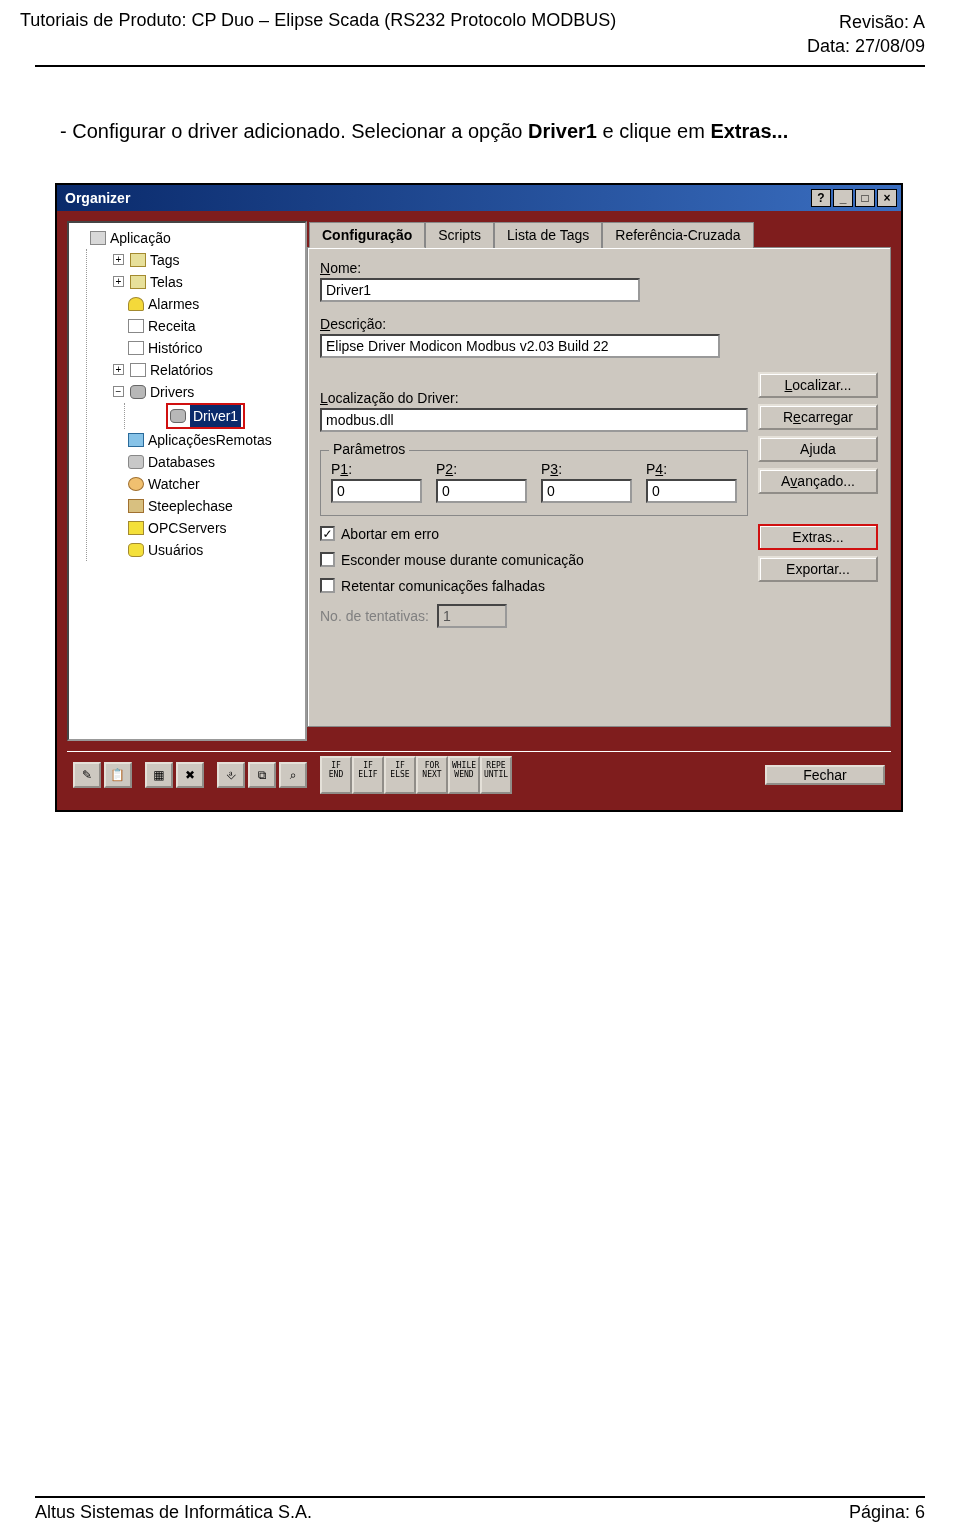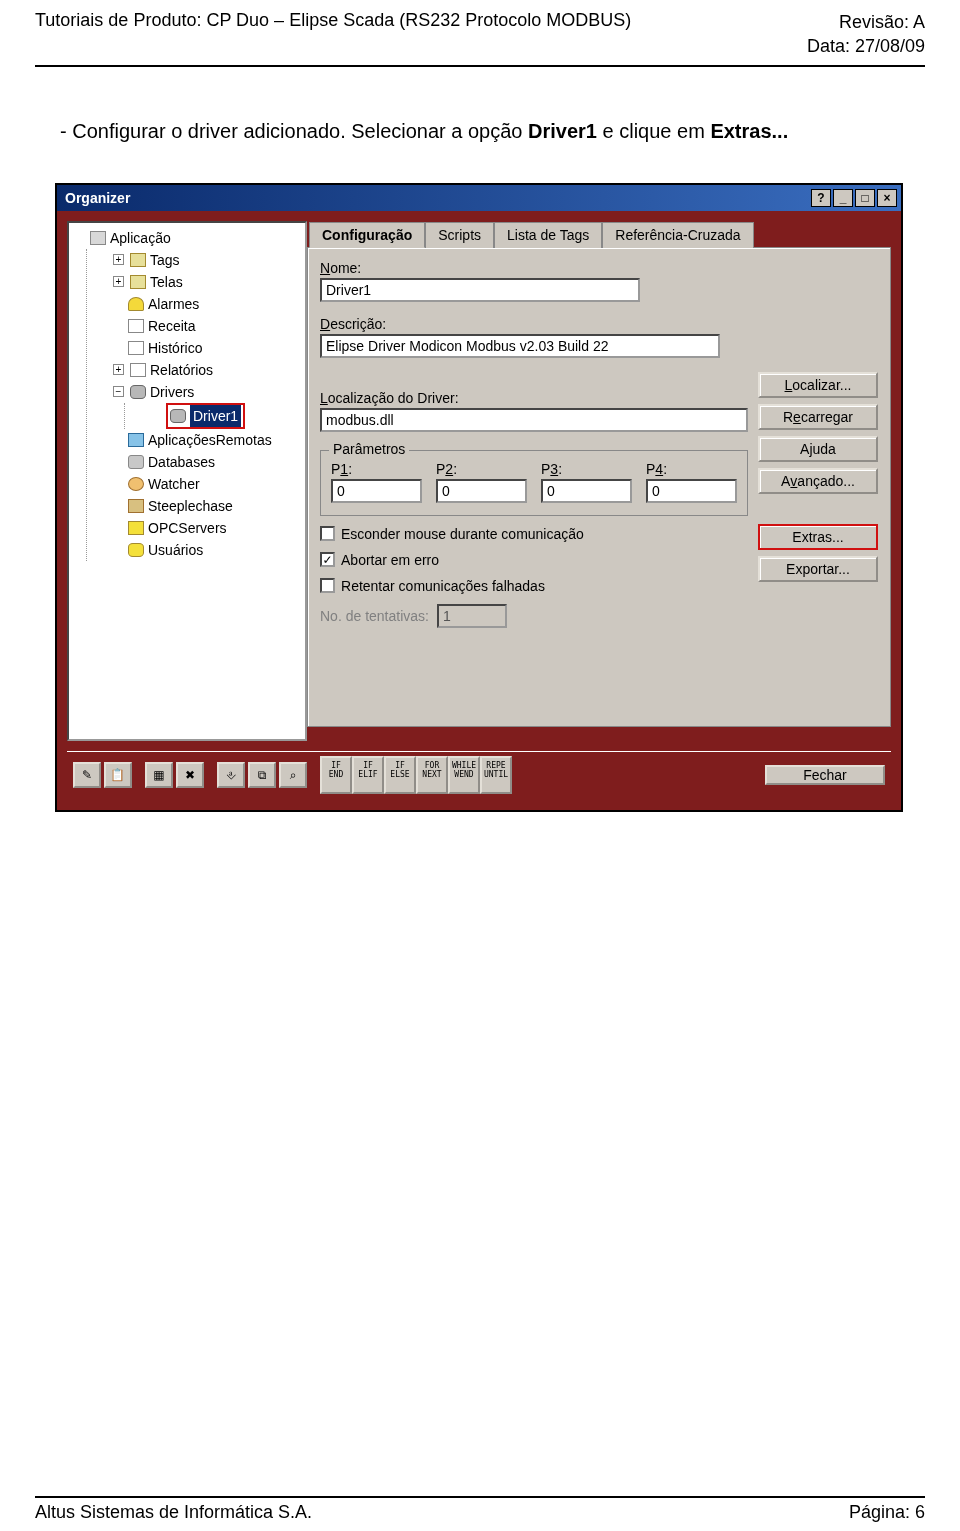"Tutoriais de Produto: CP Duo" .page-header { padding: 10px 35px 4px 35px -> 10px 35px 4px 20px }
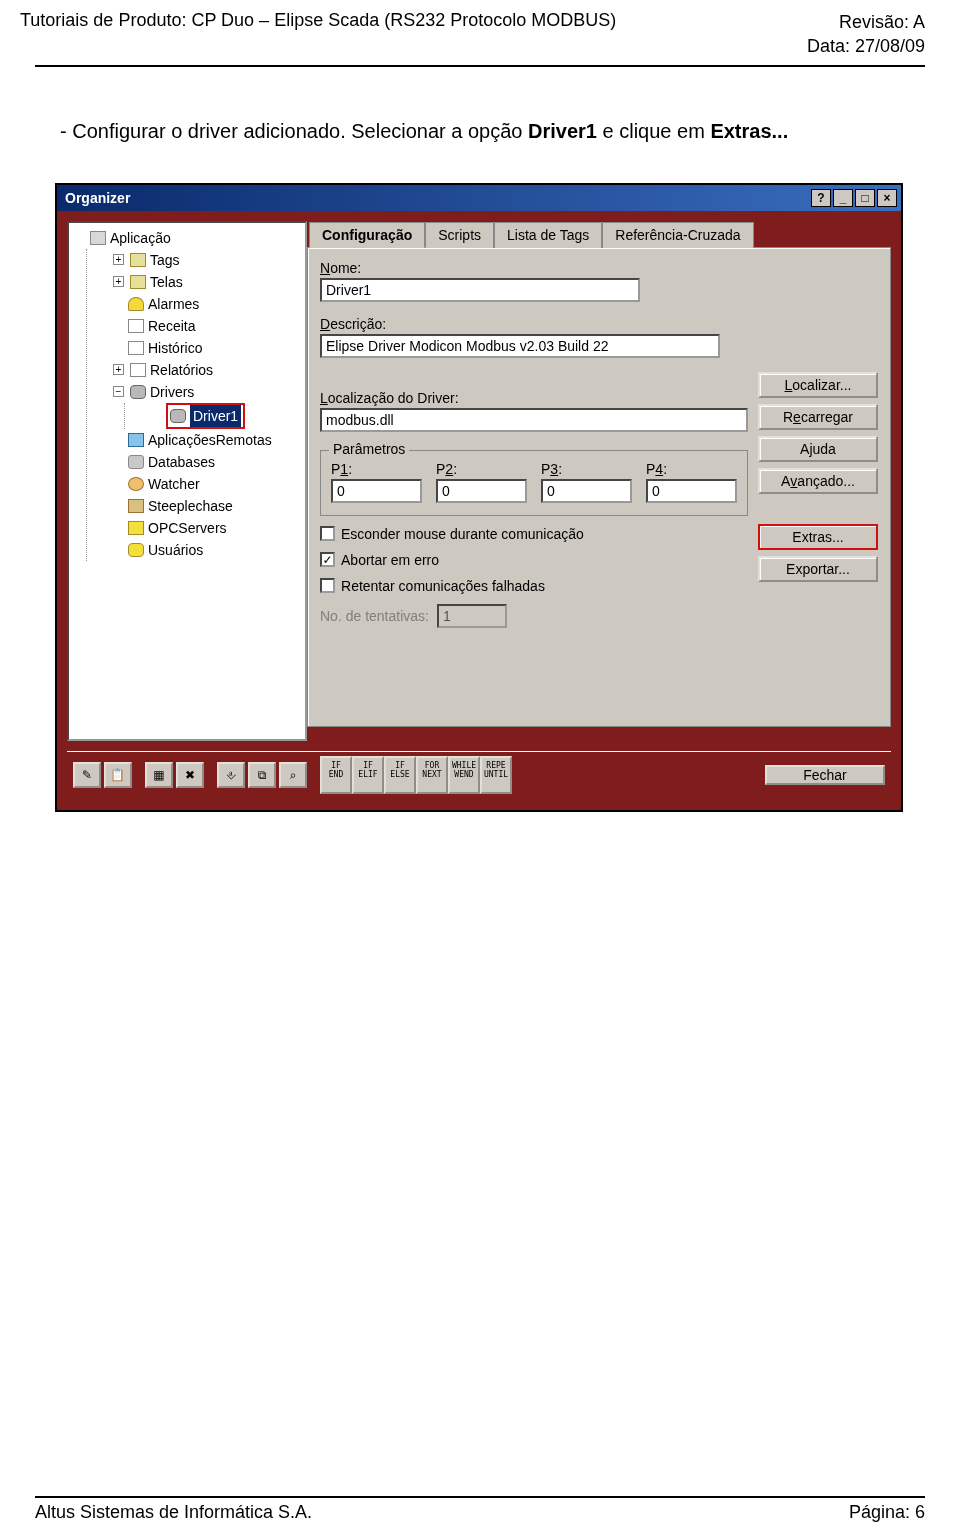"Esconder mouse durante comunicação" div.chkrow { order: before "Abortar em erro" -> after "Abortar em erro" }
